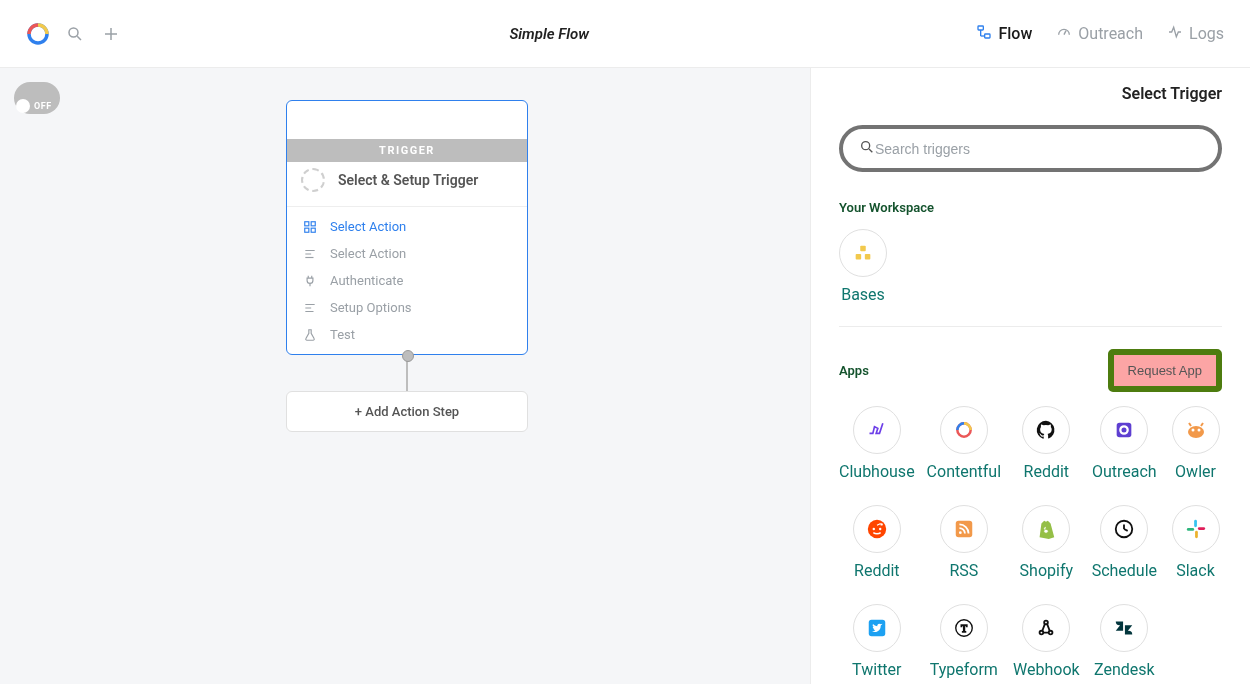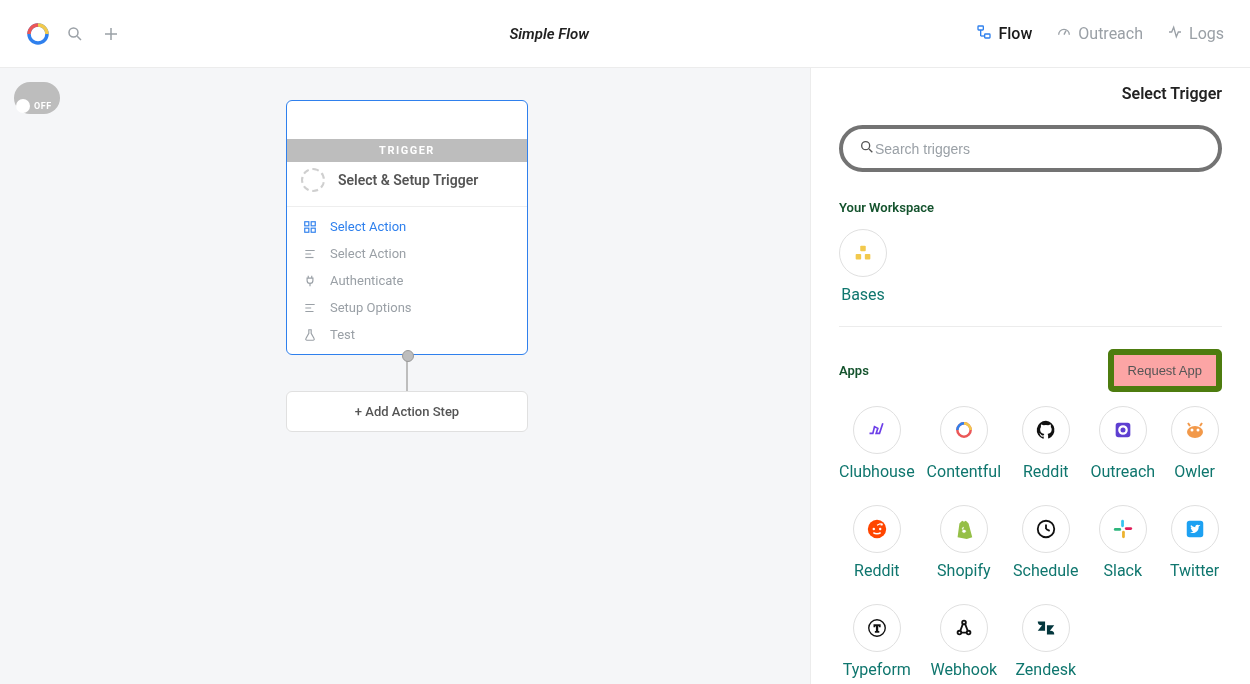"RSS" div.app { html: none -> <div> <div> <svg> <rect></rect> <circle></circle> <path></path> </svg> </div> <div>RSS</div> </div> }
